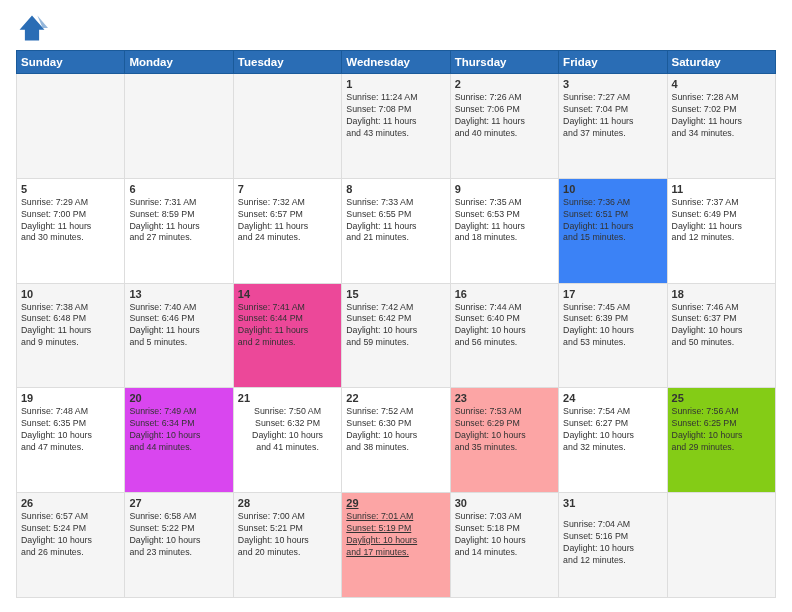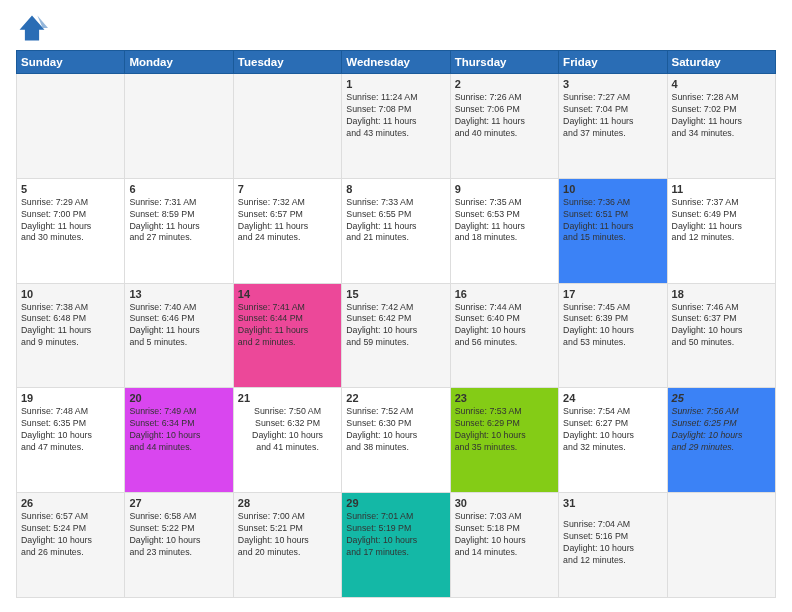"23" td { background: #84cc16 -> #fca5a5 }
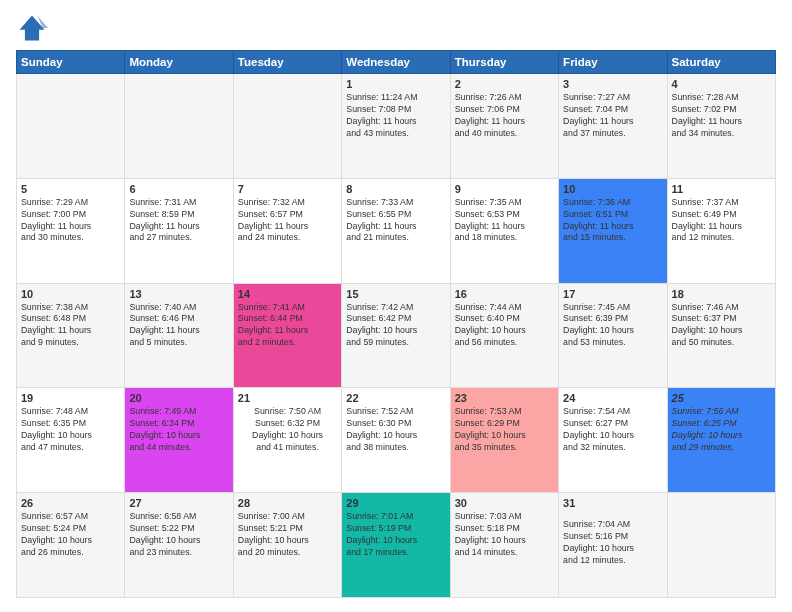"25" td { background: #3b82f6 -> #84cc16; font-style: italic -> none }
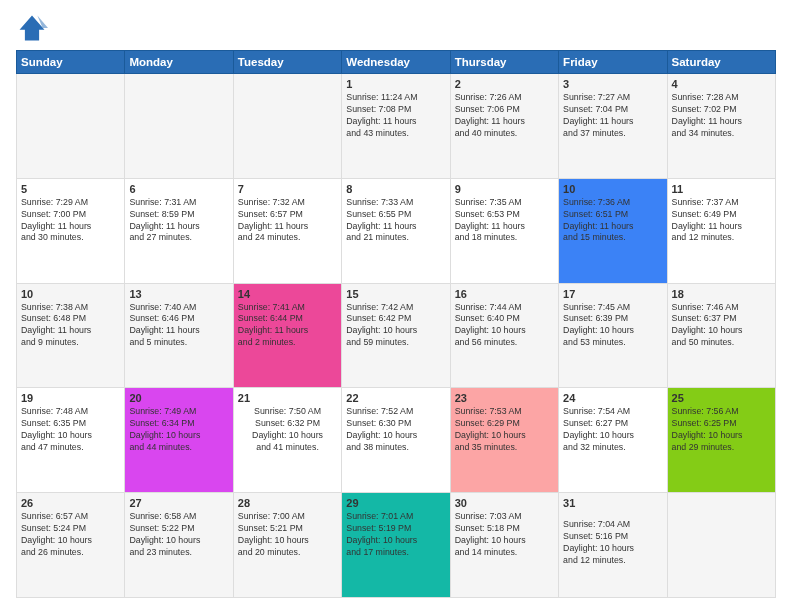"29" td { background: #14b8a6 -> #fca5a5; text-decoration: none -> underline }
